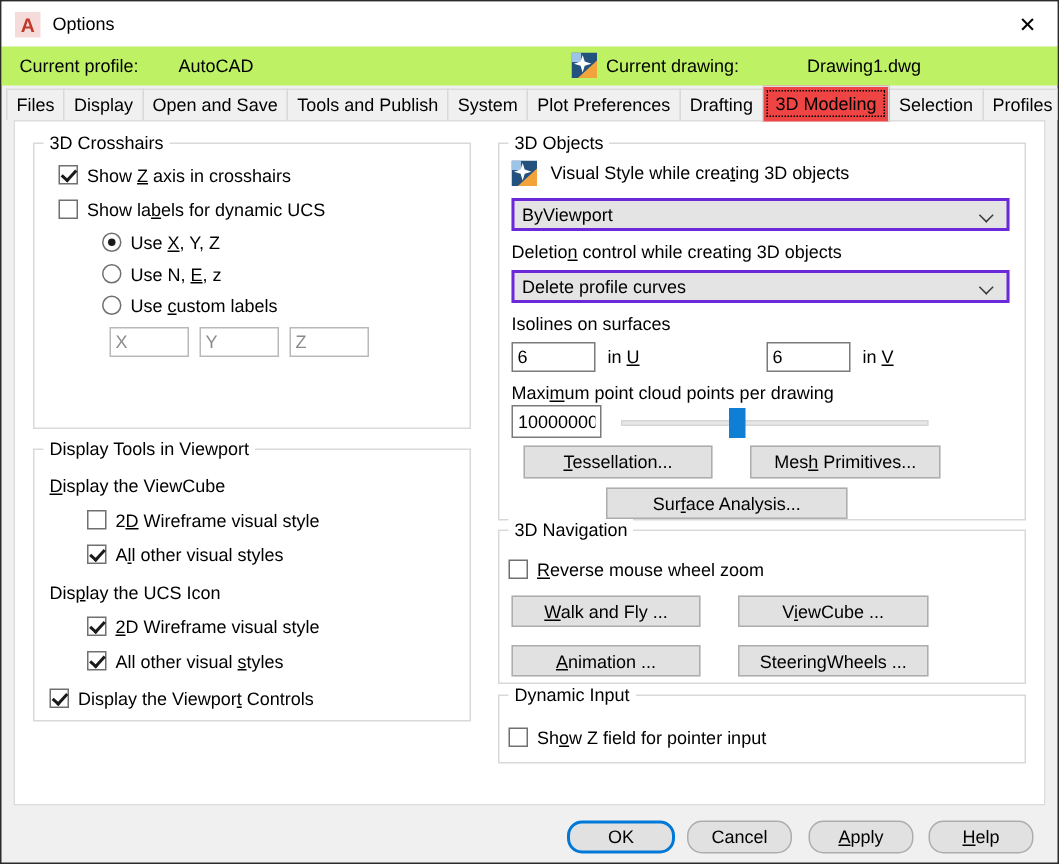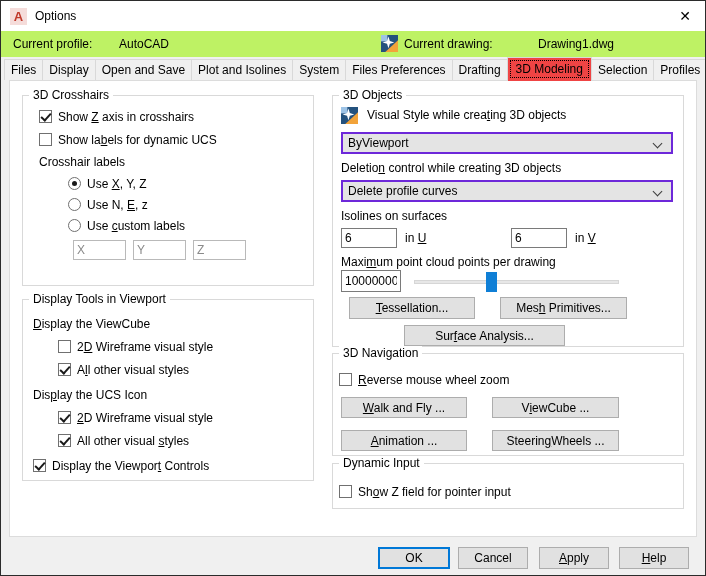"Plot and Isolines" span.tab { text: Plot and Isolines -> Tools and Publish }
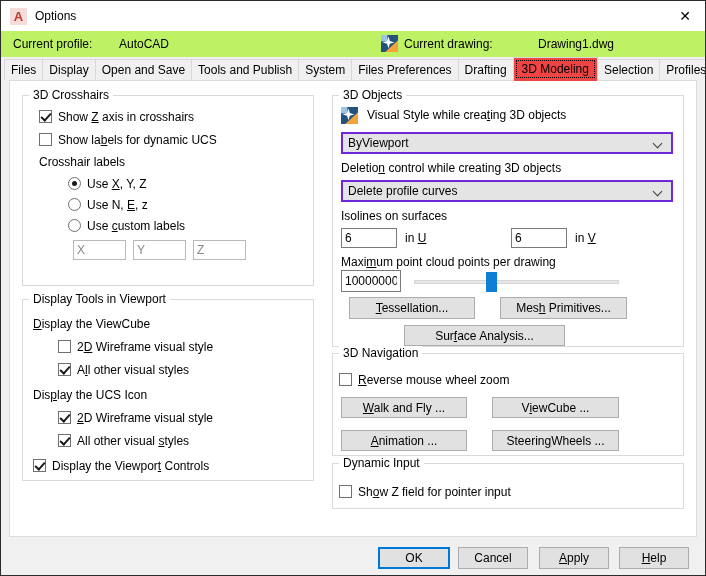"Files Preferences" span.tab { text: Files -> Plot }
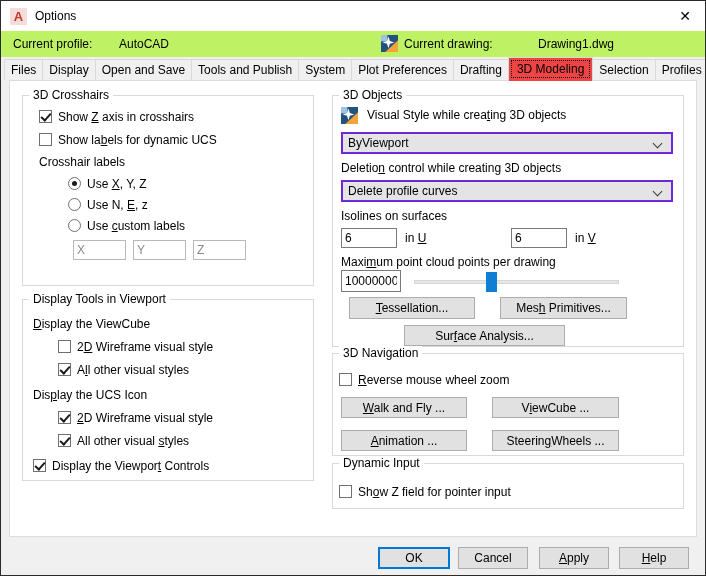"Crosshair labels" div.row { html: <div> <span>Crosshair labels</span> </div> -> none }
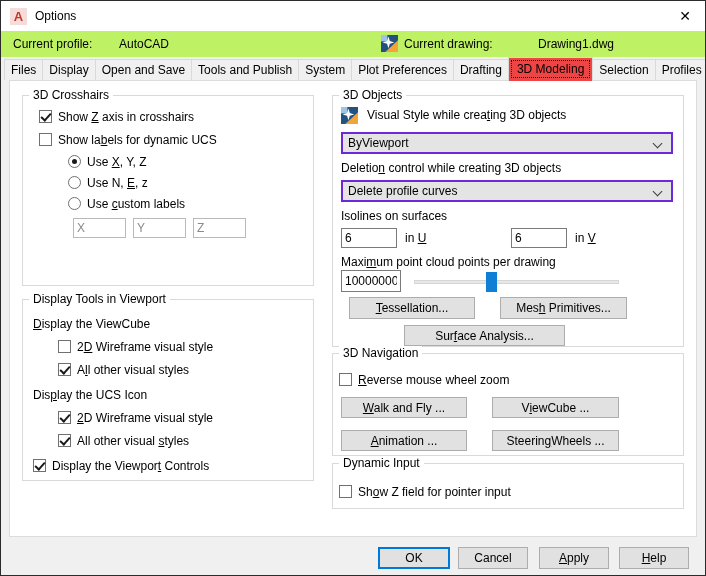"OK" .footer .btn { border-radius: none -> 10px }
